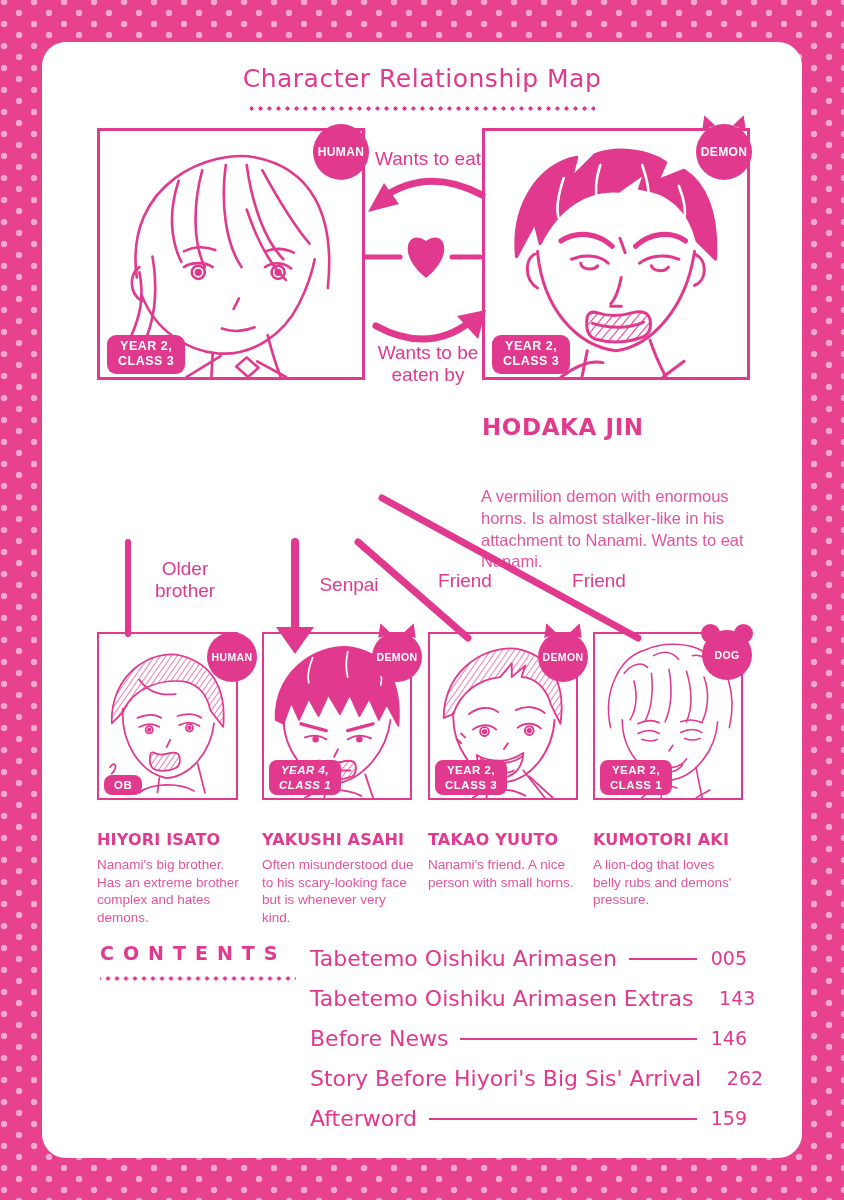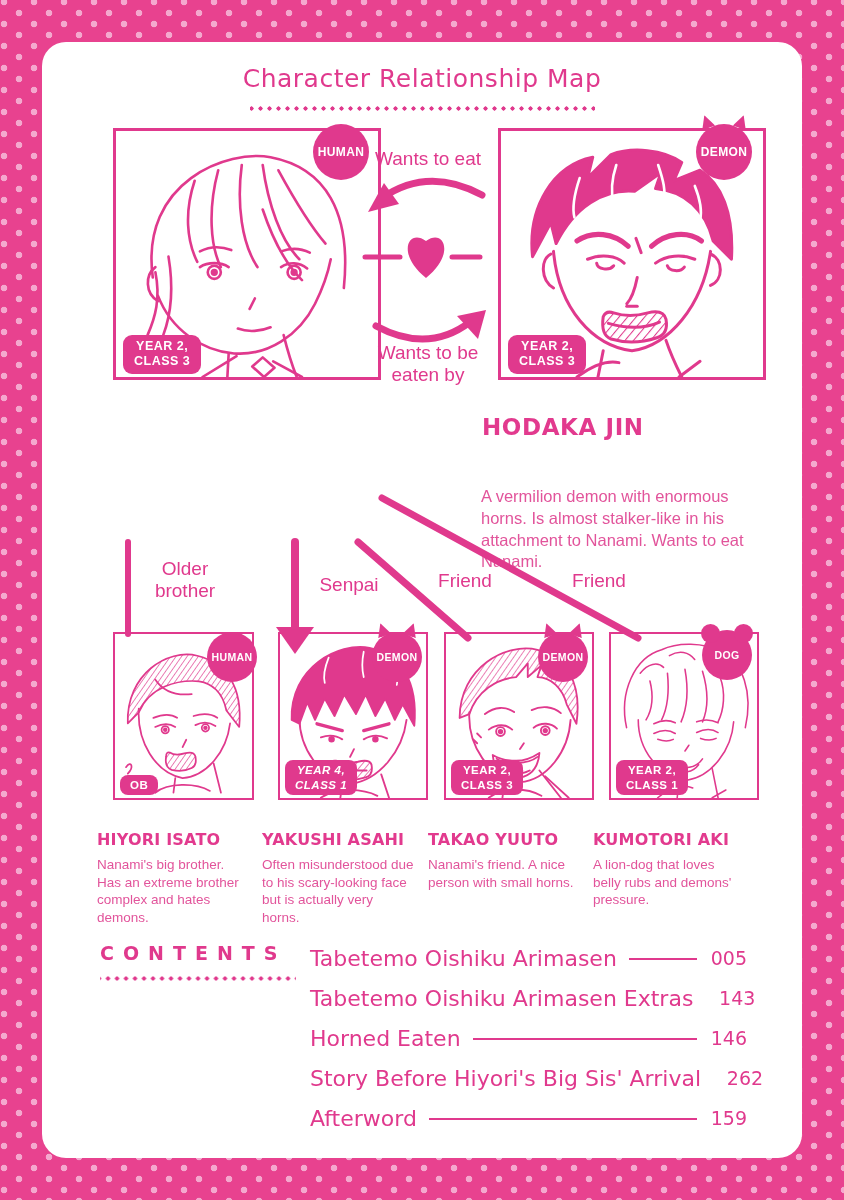"YEAR 2," .pcard { margin-left: 16px -> none }
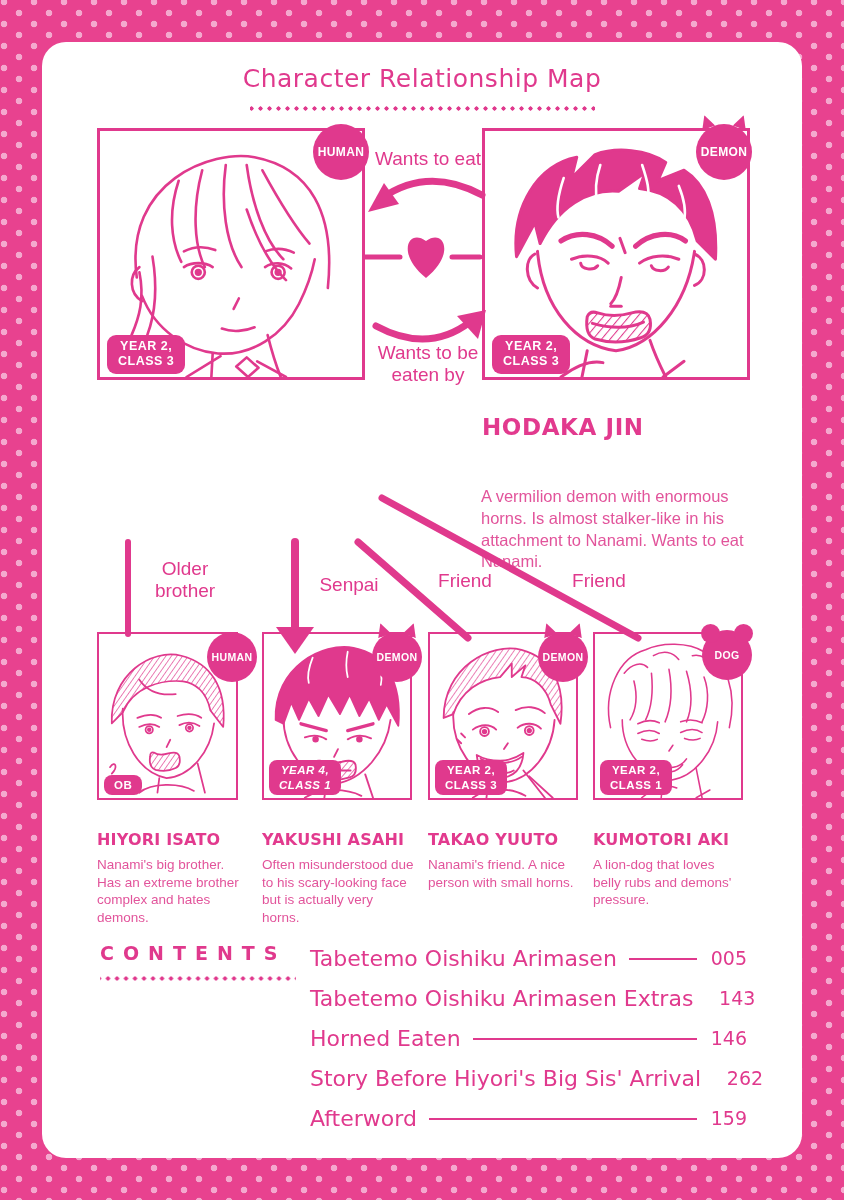"Often misunderstood due to his" div.abs { text: actually very horns -> whenever very kind }
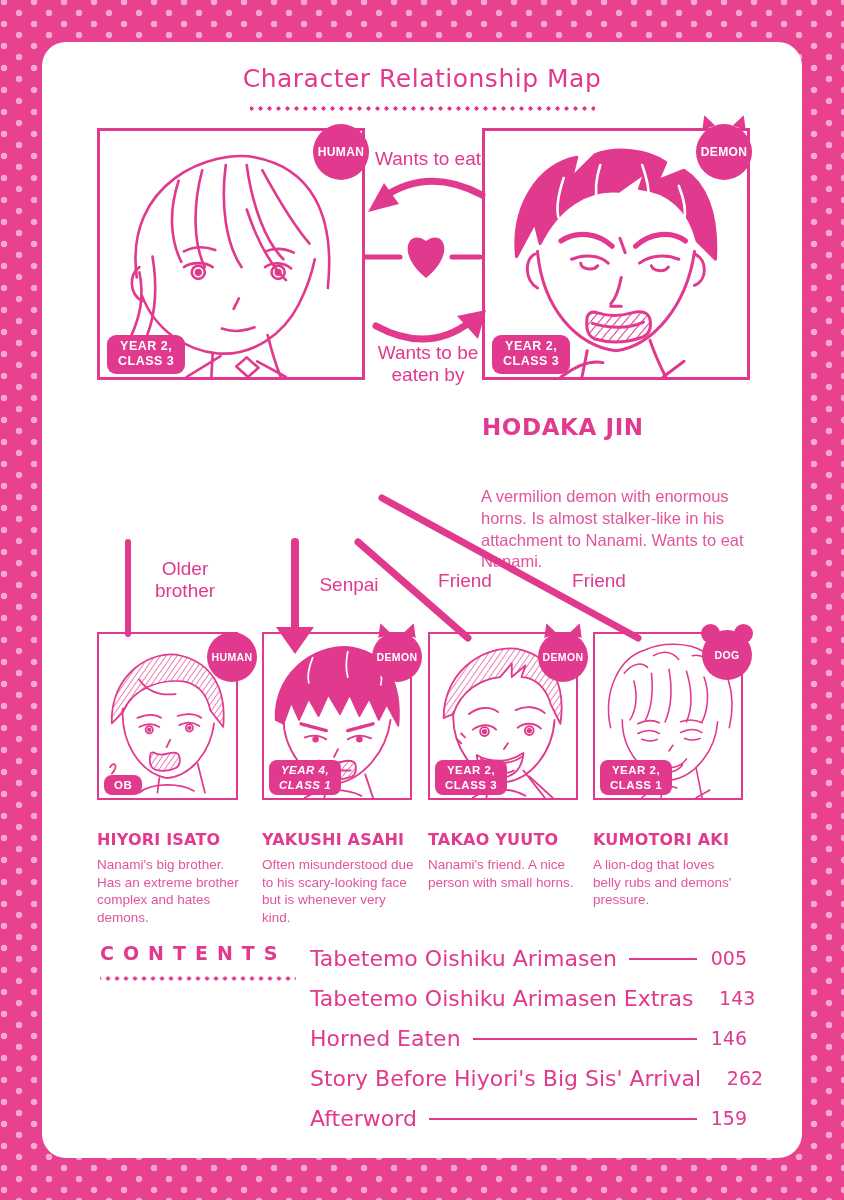"Horned Eaten" span.toc-label { text: Horned Eaten -> Before News }
